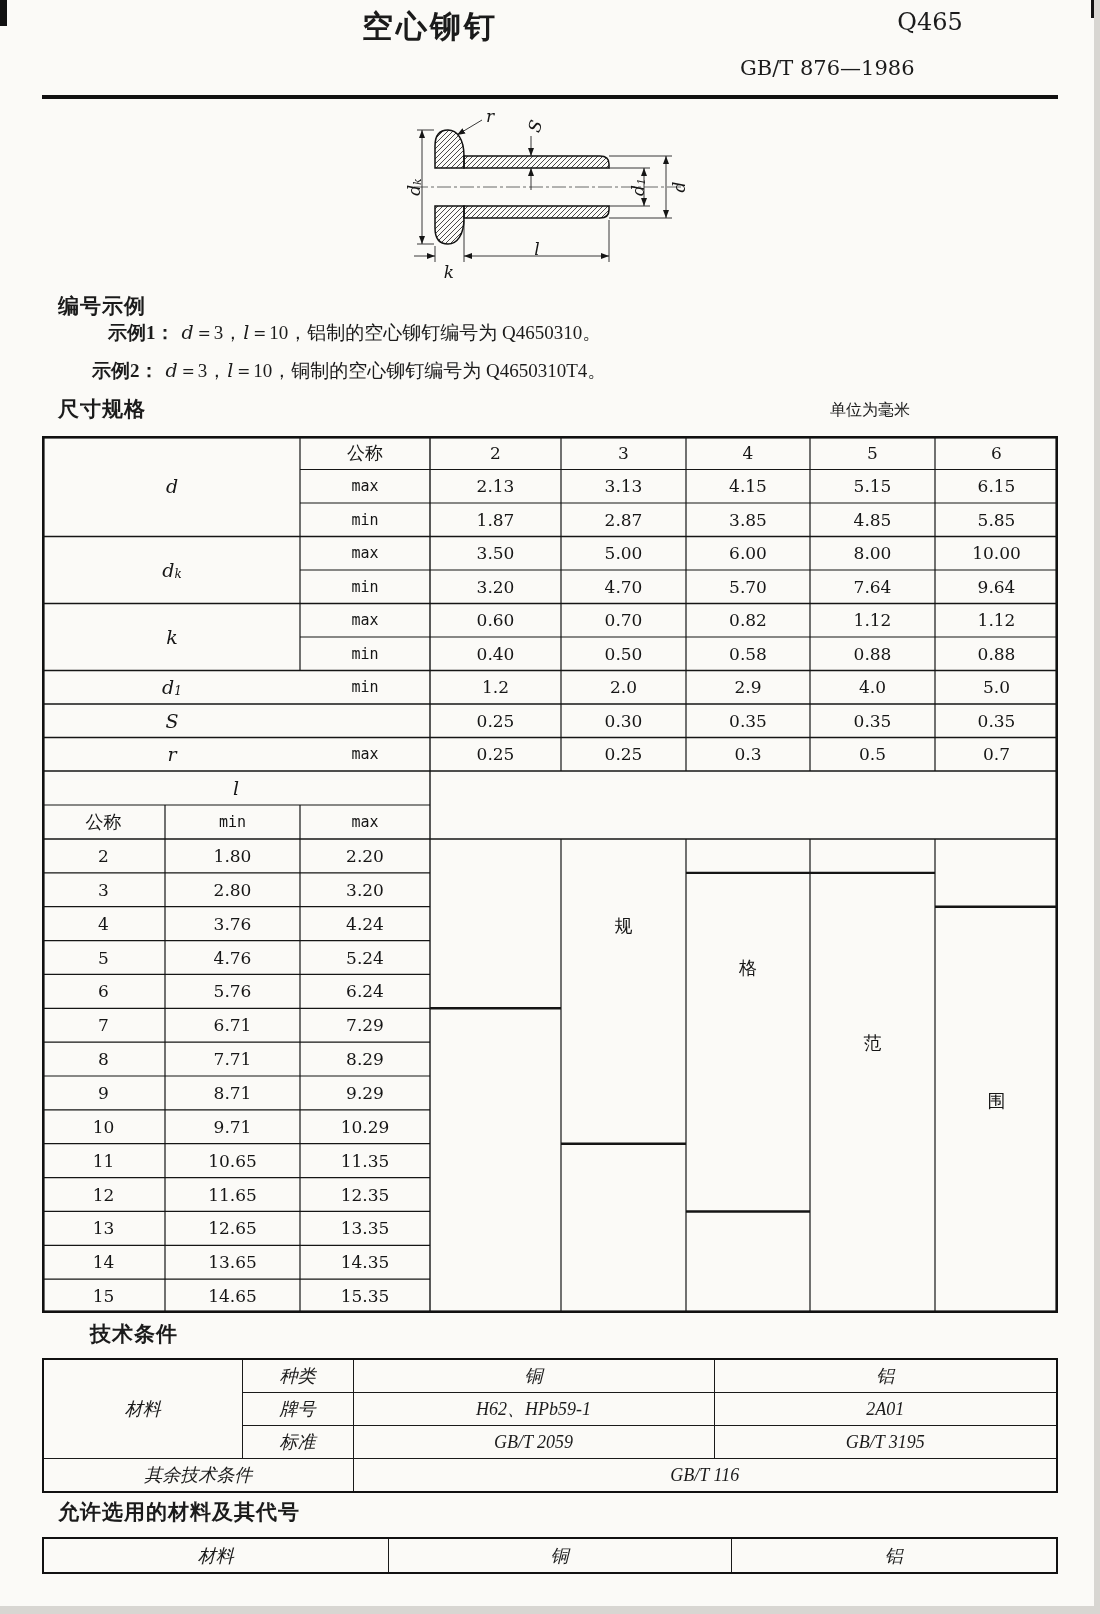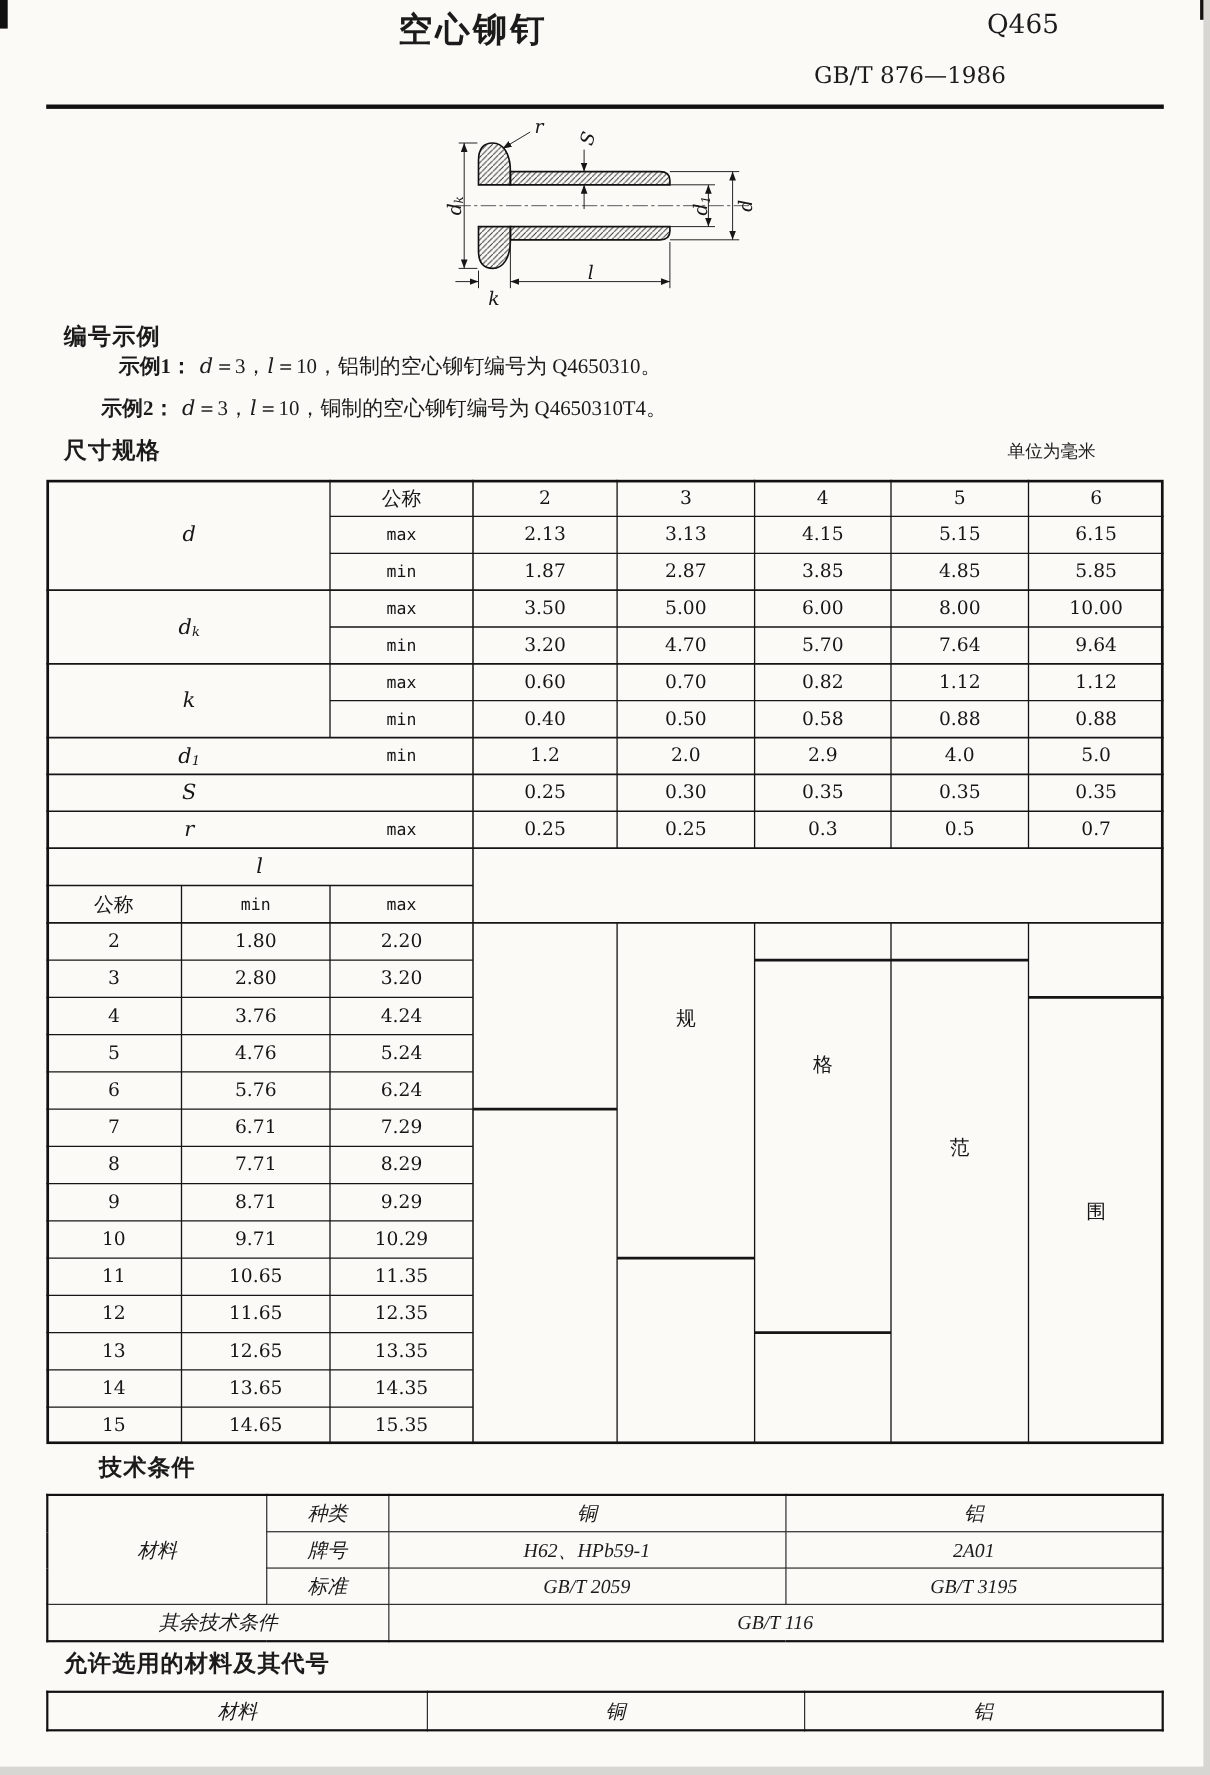"单位为毫米" div.abs { left: 856px -> 830px; text-align: center -> left }
